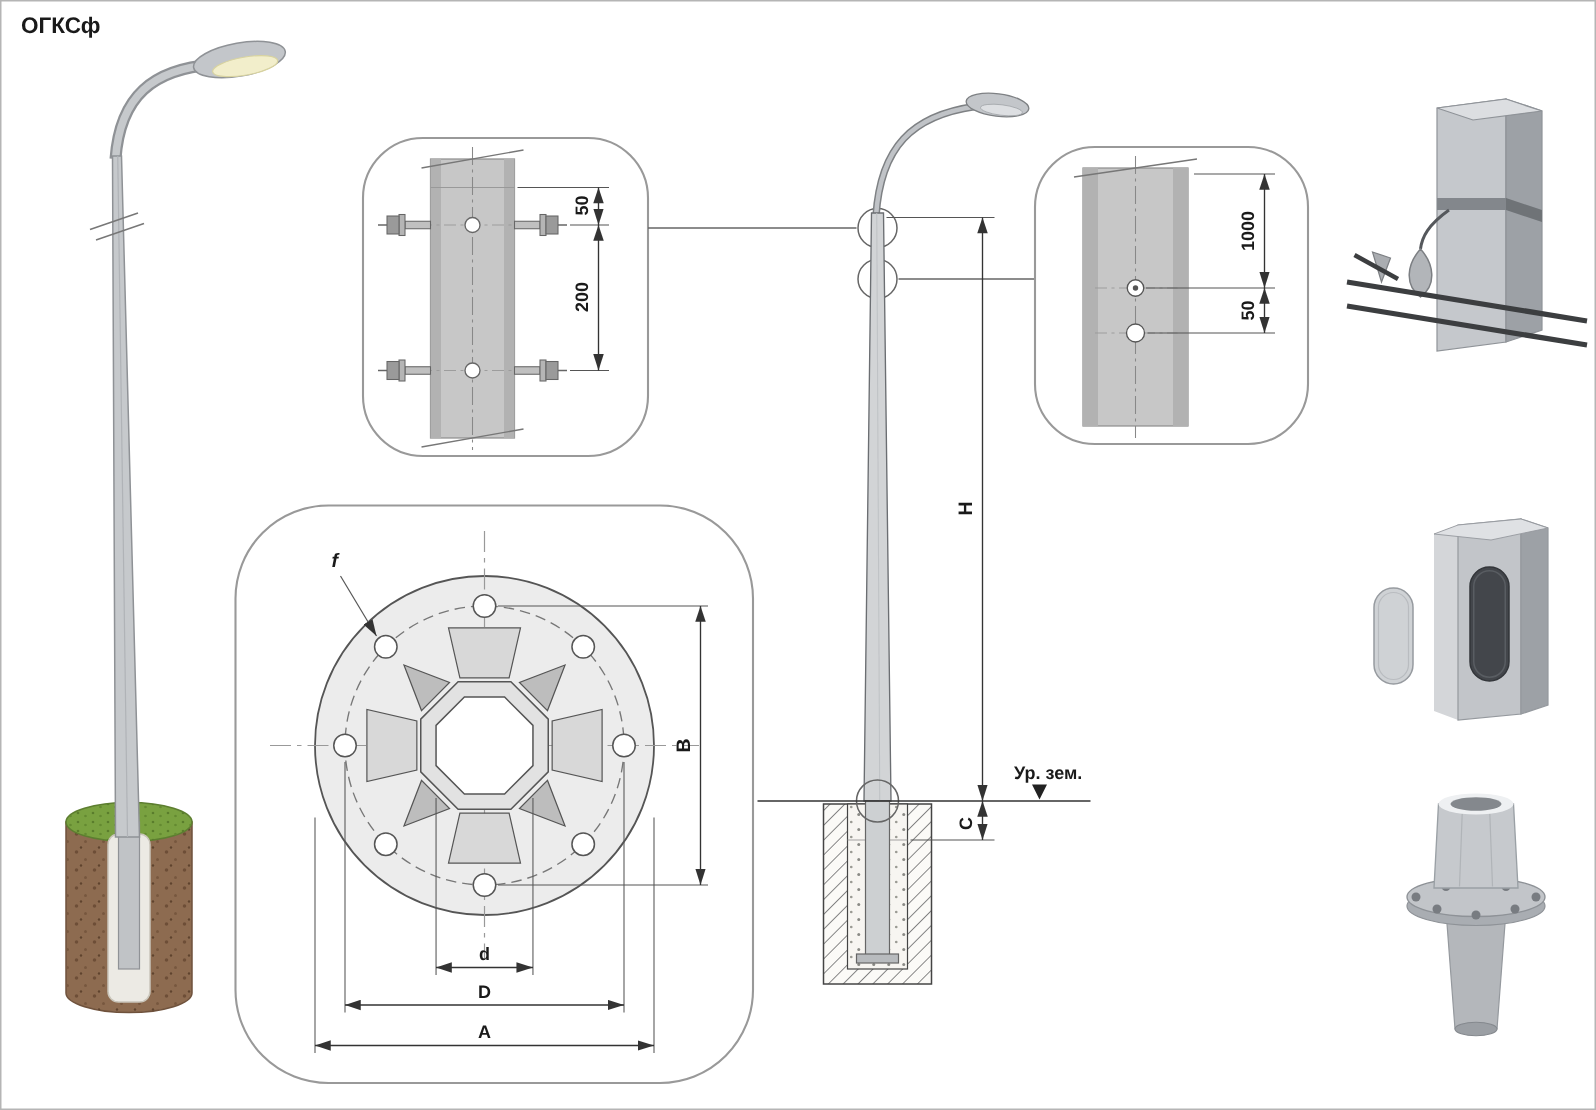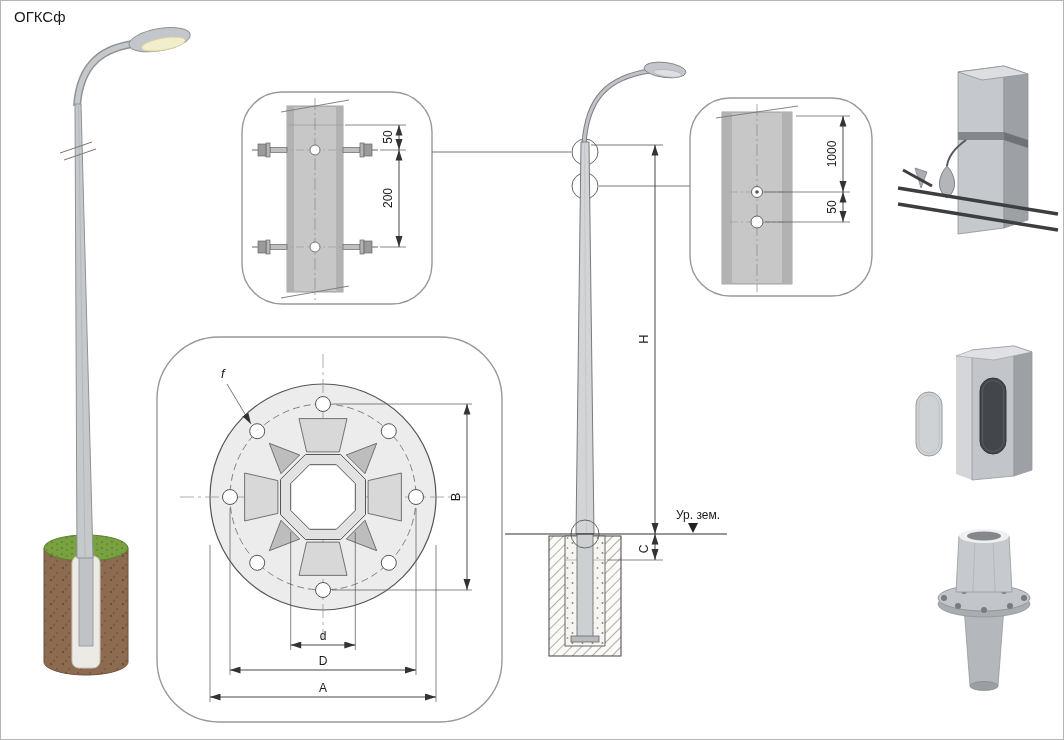"ОГКСф" .canvas { font-weight: none -> bold }
